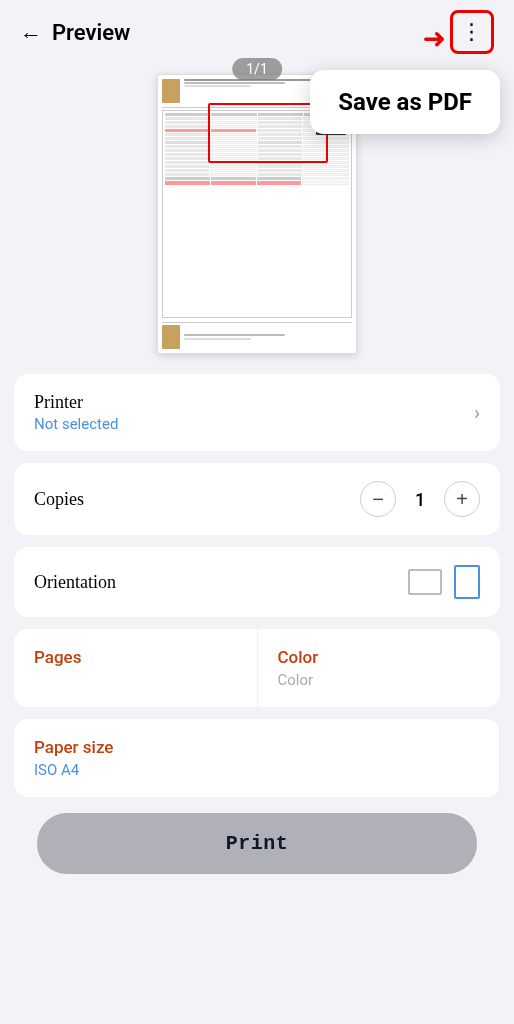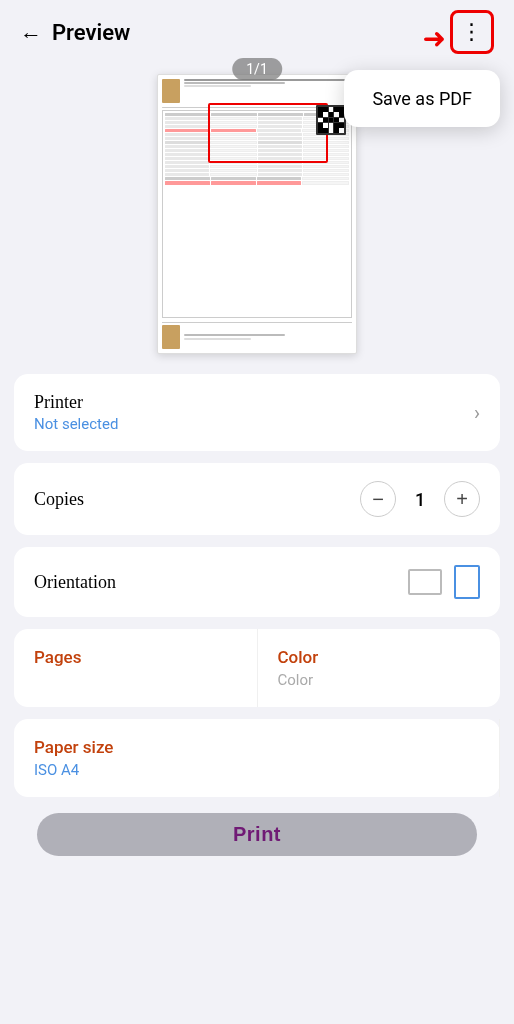"Save as PDF" .save-pdf-popup span { font-size: 18px -> 24px; font-weight: 400 -> 700 }
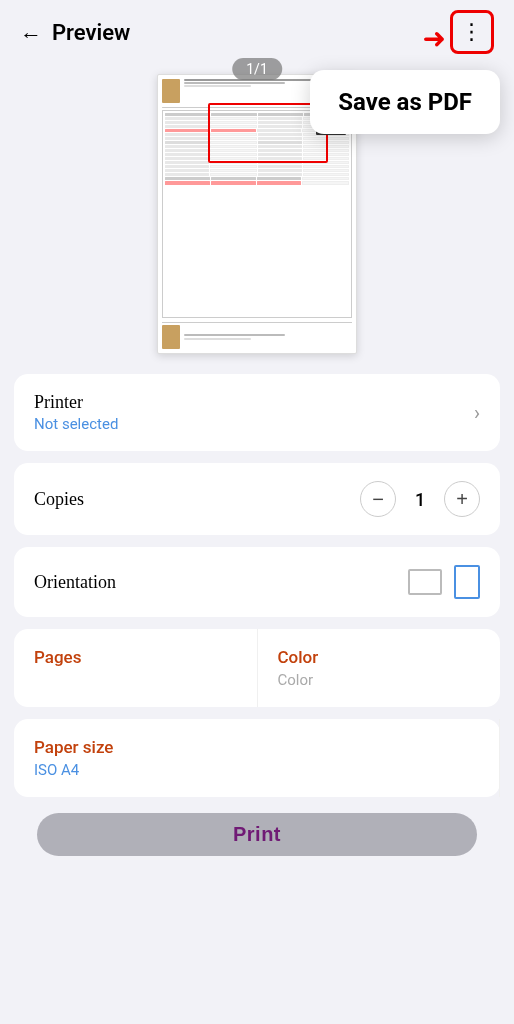"Print" .print-btn { color: #701a75 -> #0f172a; font-family: none -> Liberation Mono, monospace; height: 43px -> 61px }
